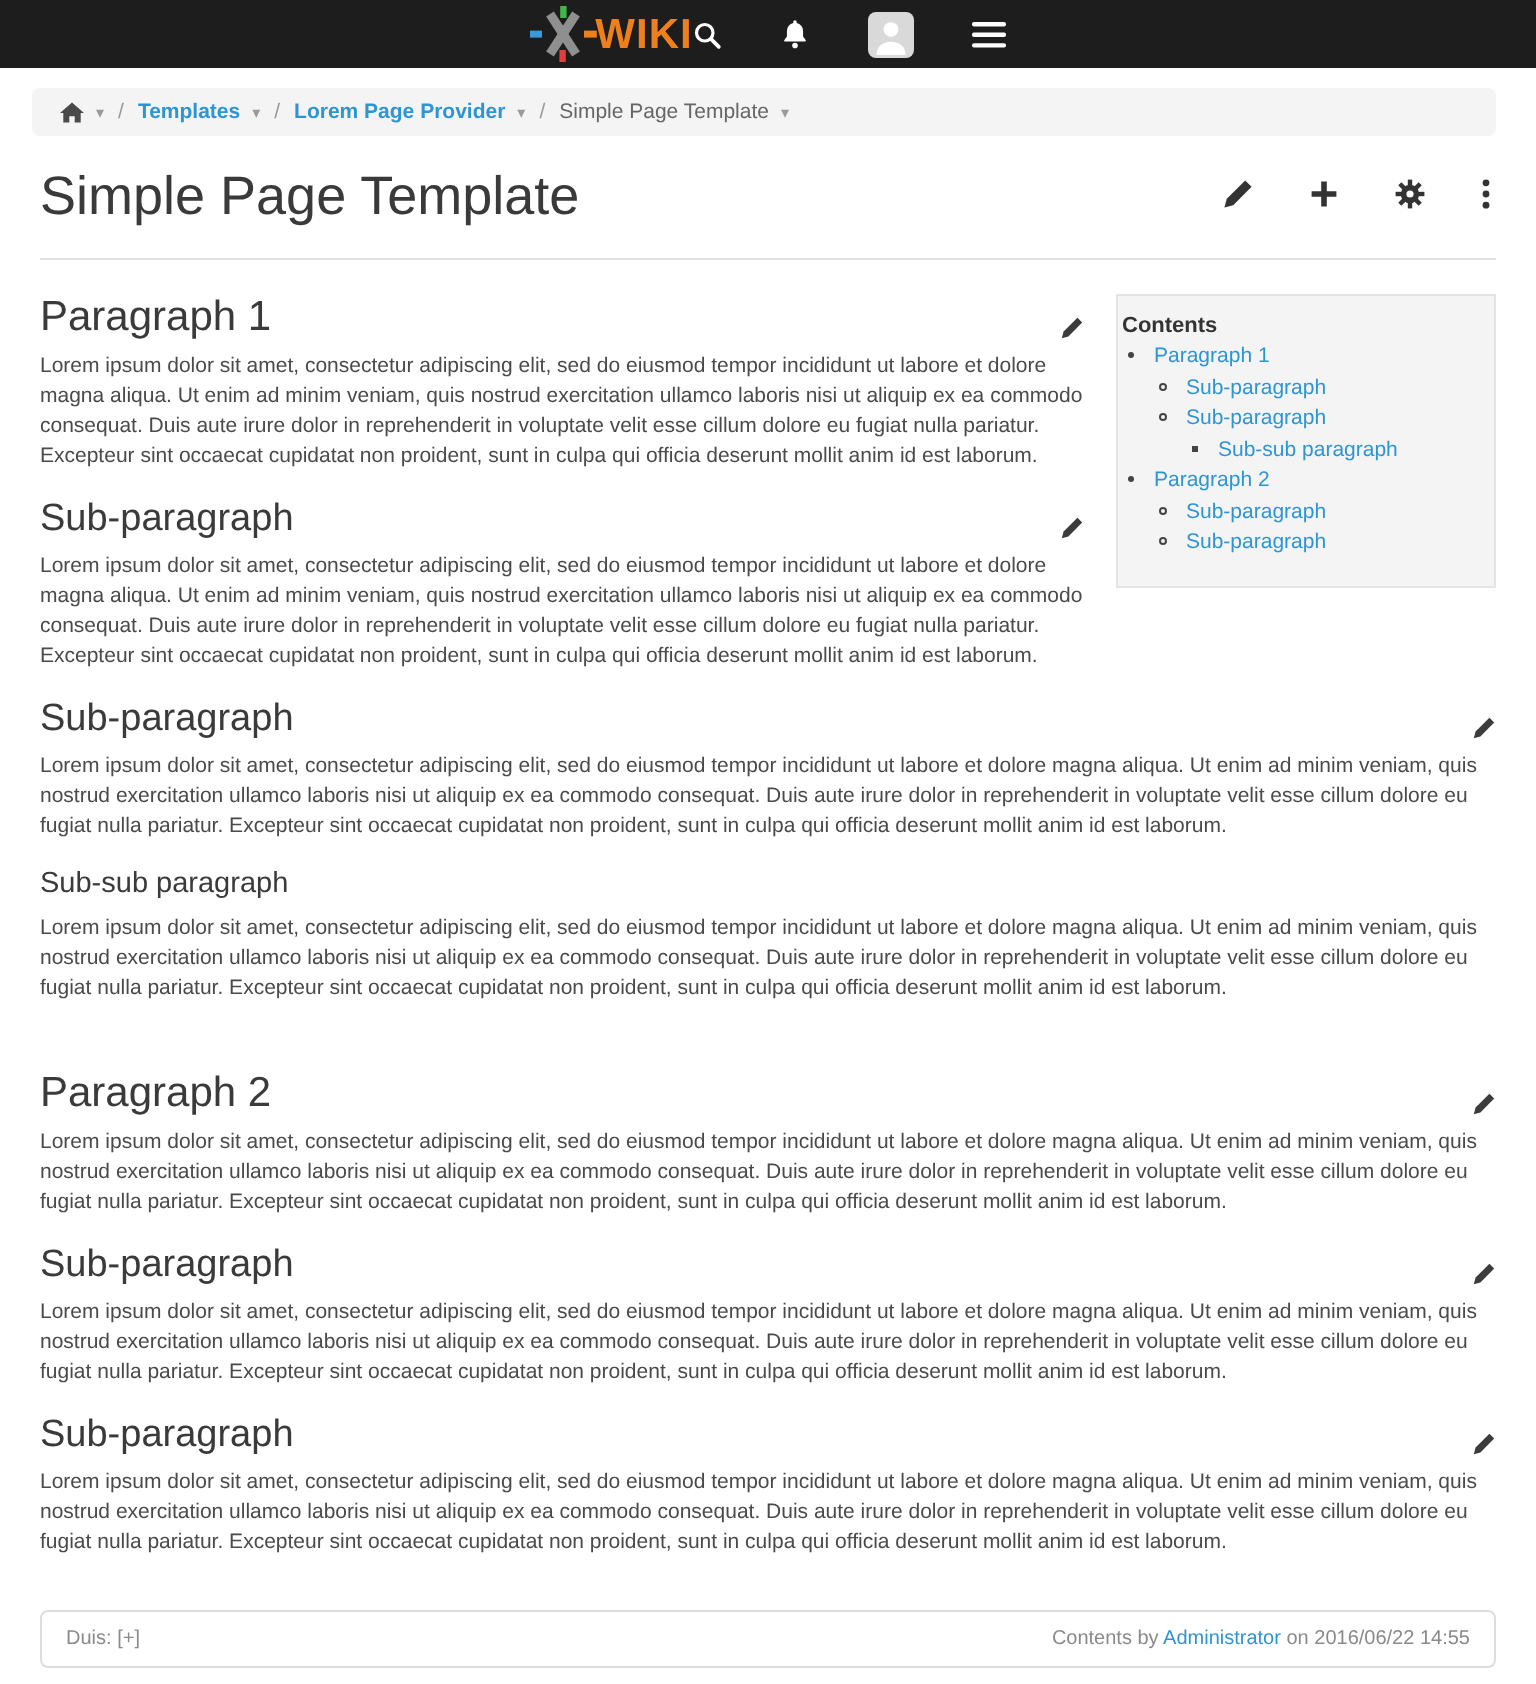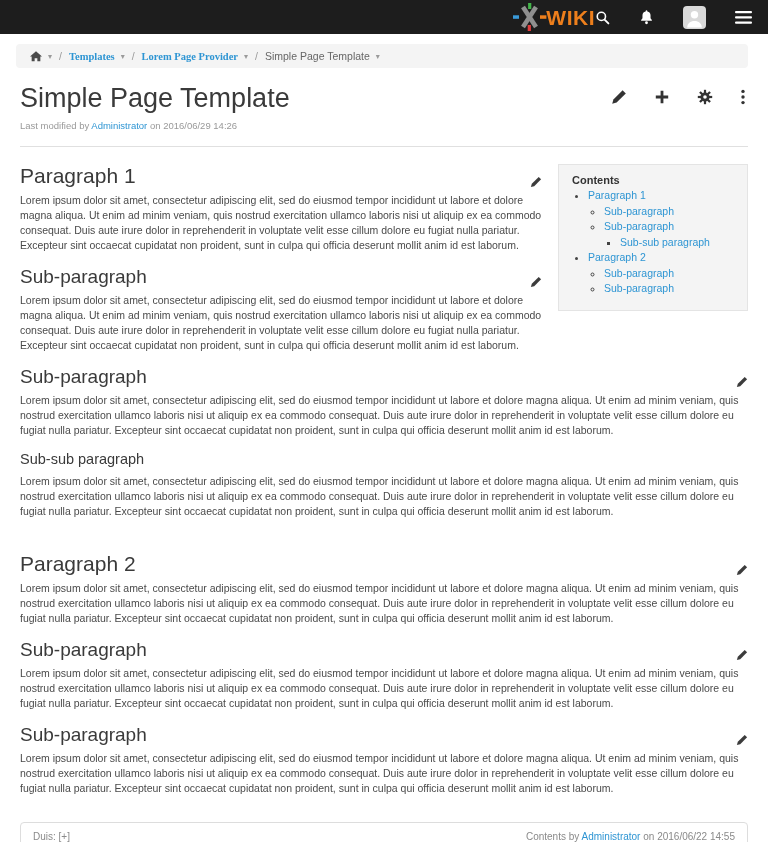"WIKI" .topbar { justify-content: flex-end -> center }
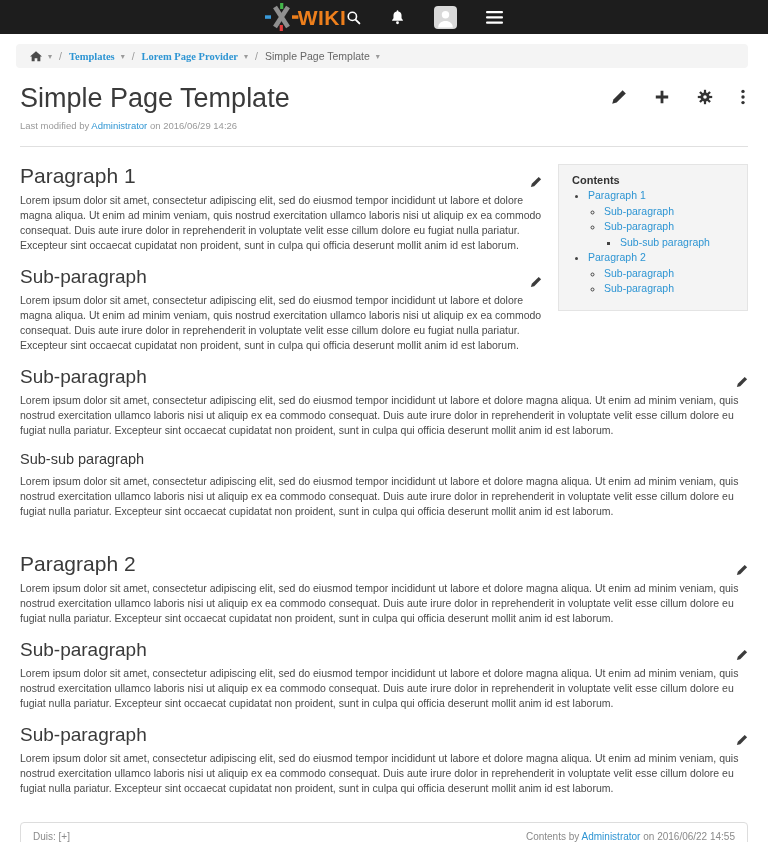"Templates" .crumbbar a { font-family: Liberation Serif, serif -> none }
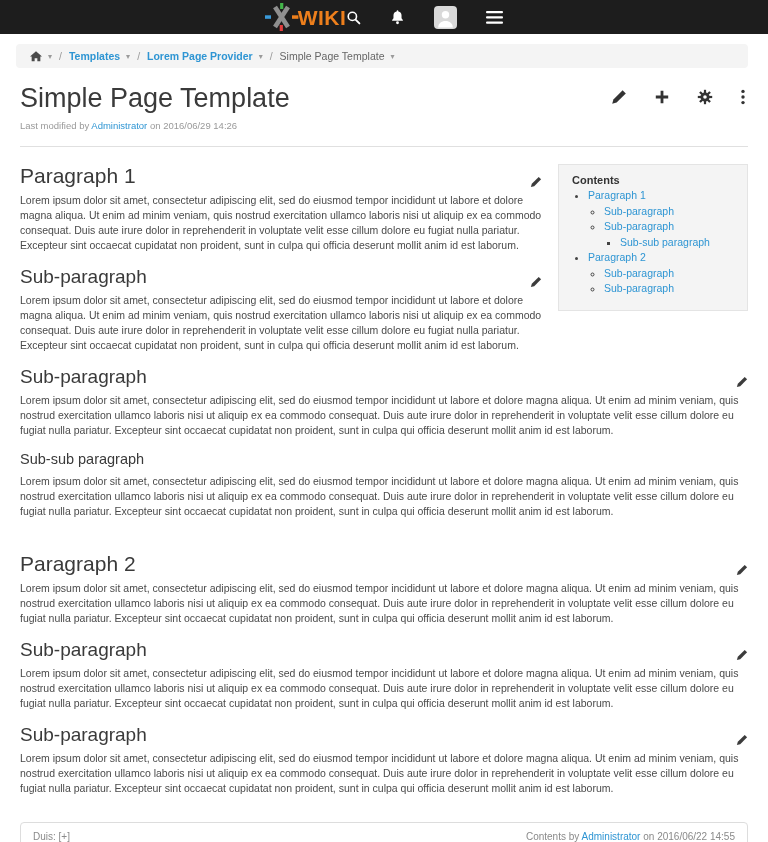"Last modified by Administrator on" div.subtitle { html: <div> <span>Last modified by</span> <a>Administrator</a> <span>on 2016/06/29 14:26</span> </div> -> none }
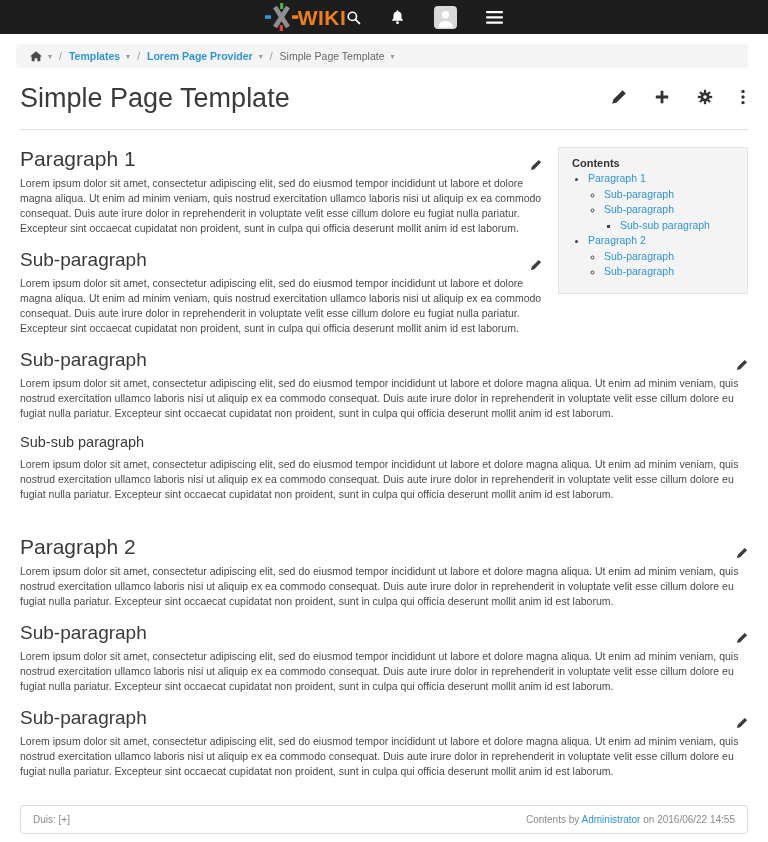"Contents" .toc { padding: 9px 10px 12px 13px -> 9px 10px 12px 2px }
